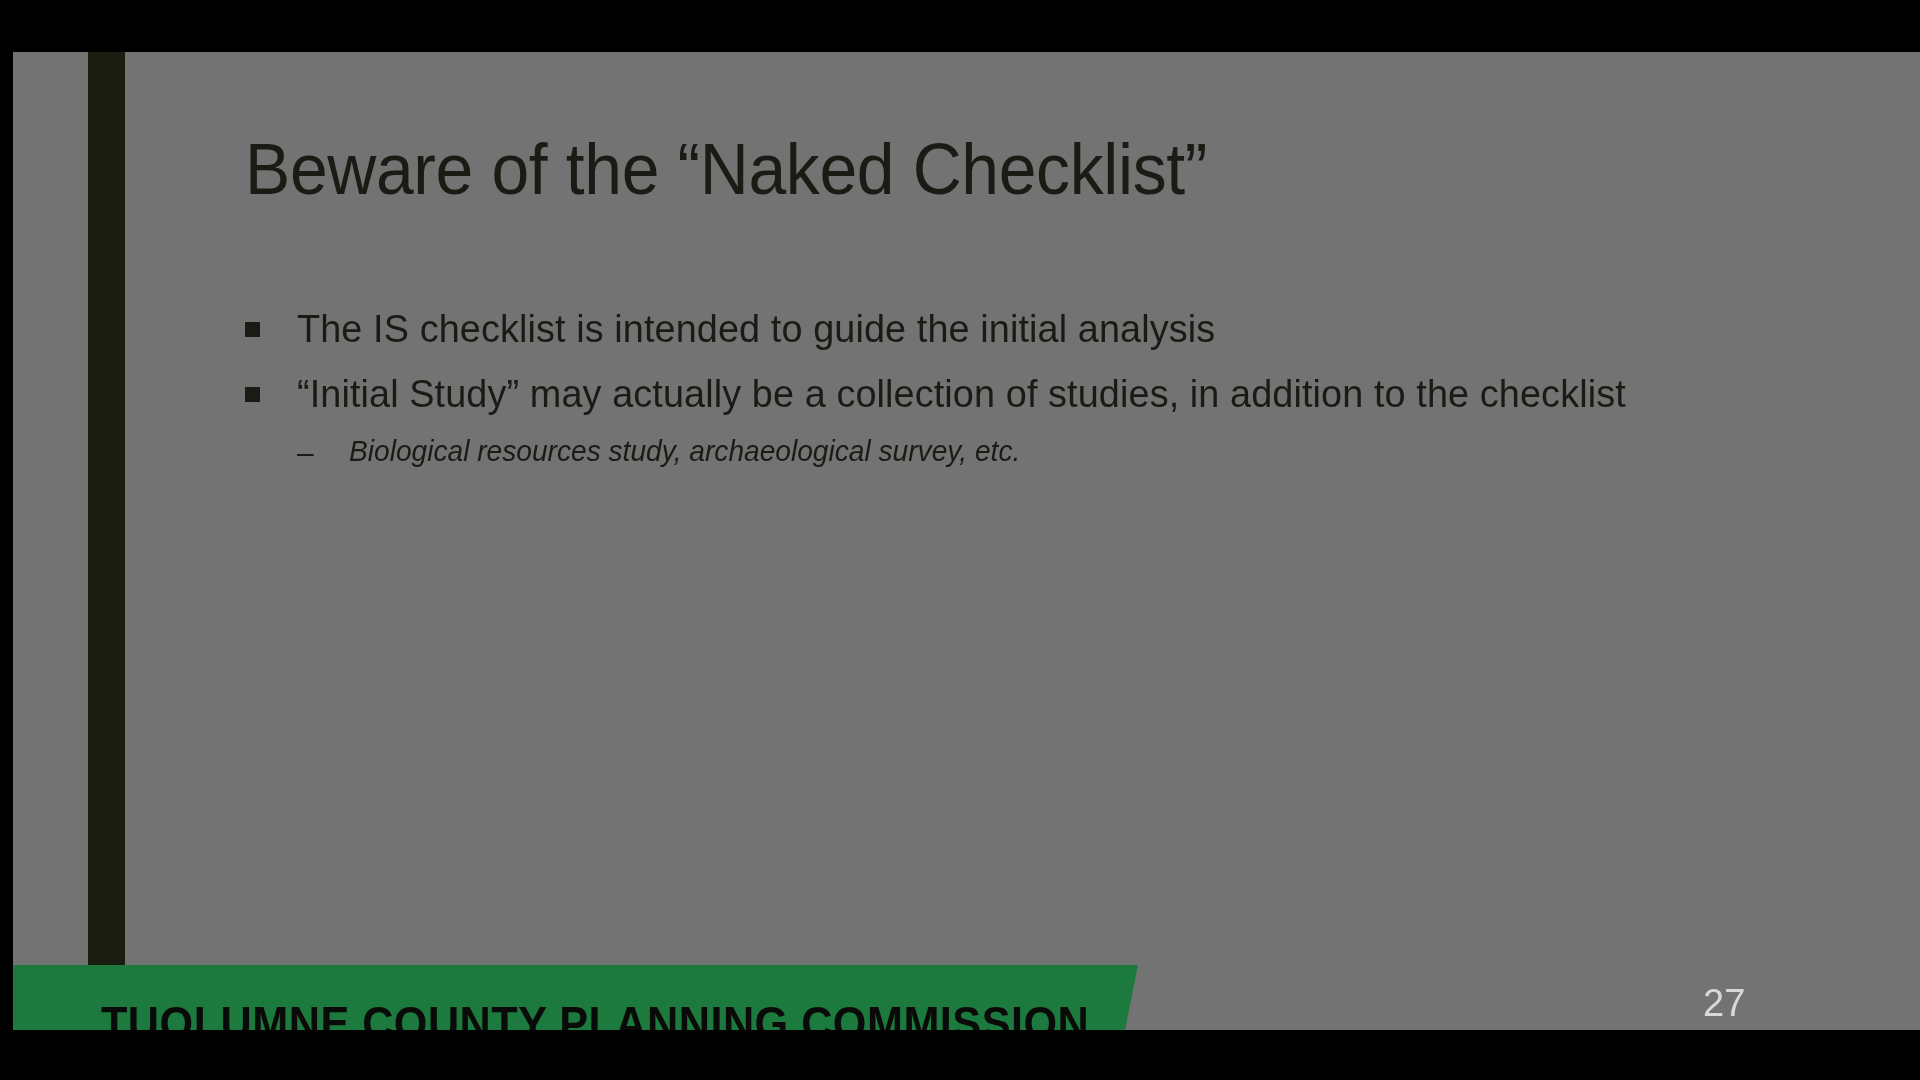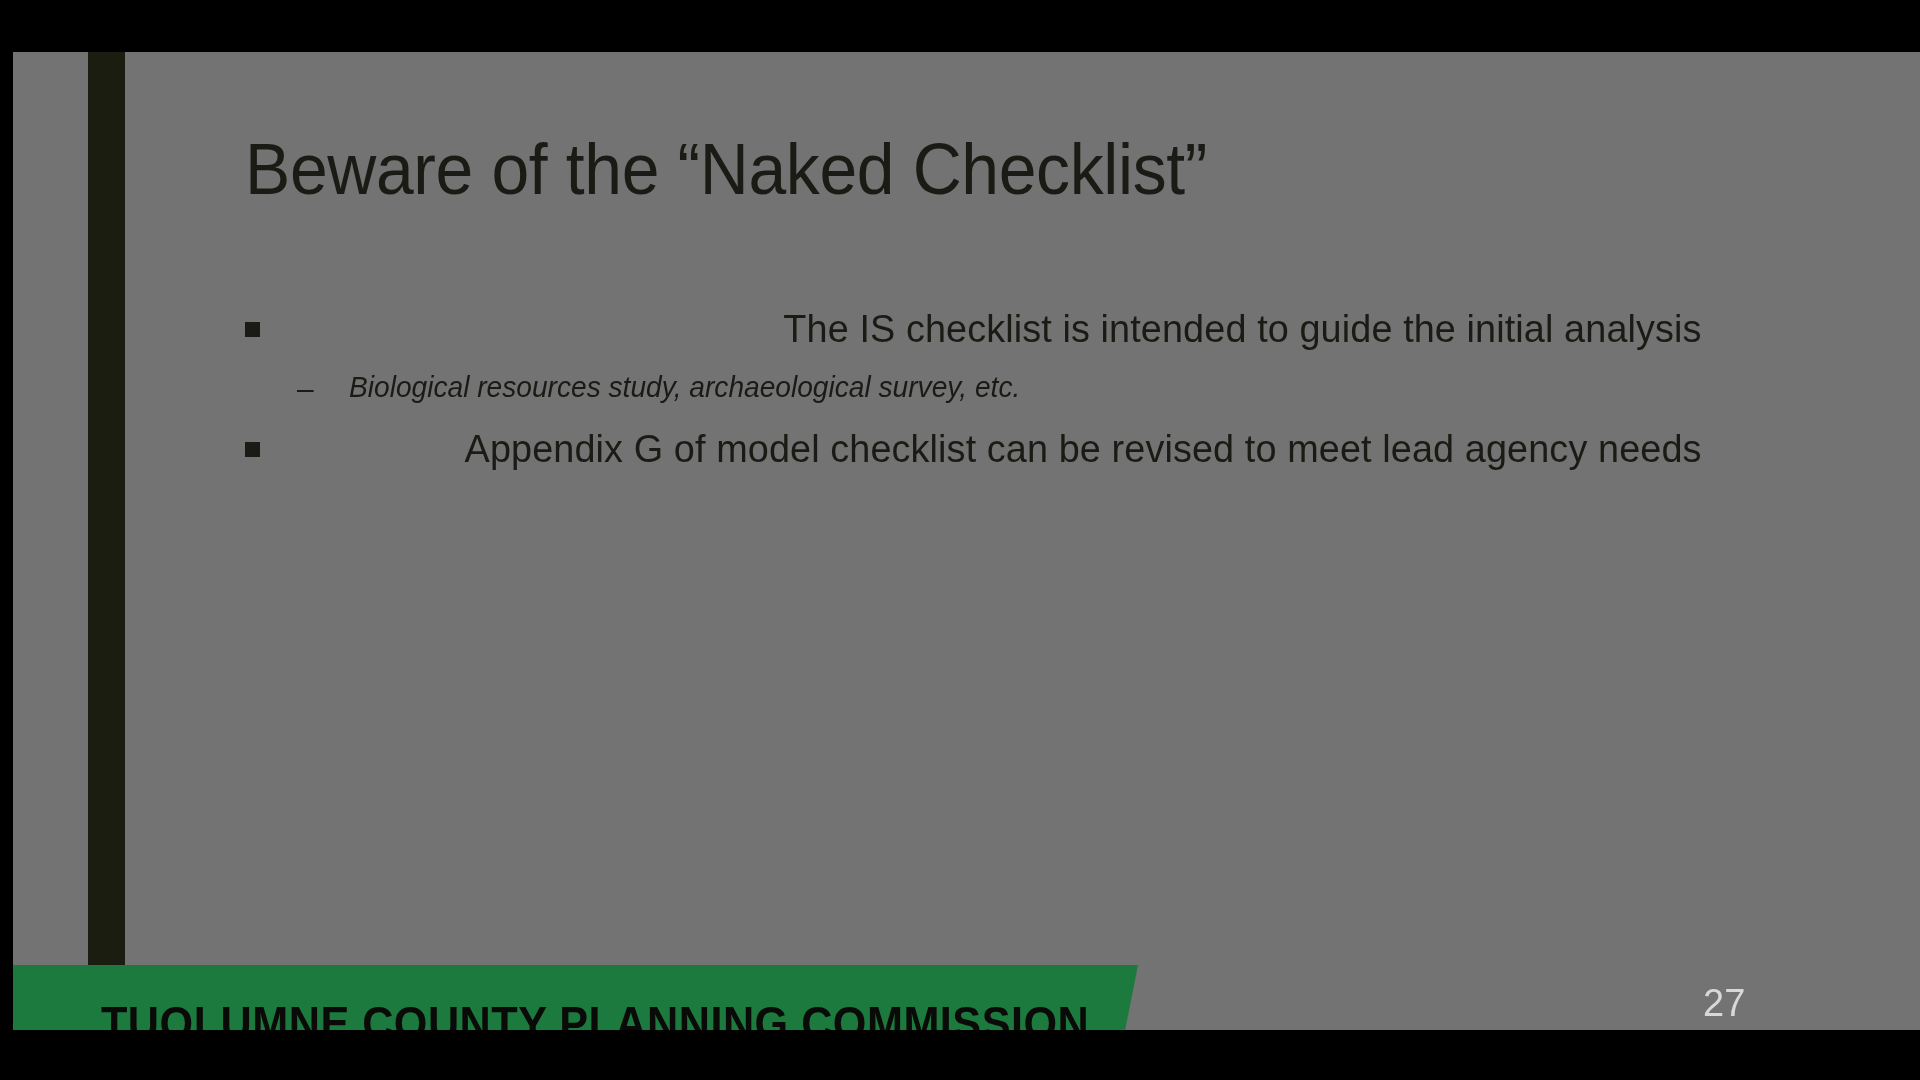"The IS checklist is intended" .bullet-row { text-align: right -> none }
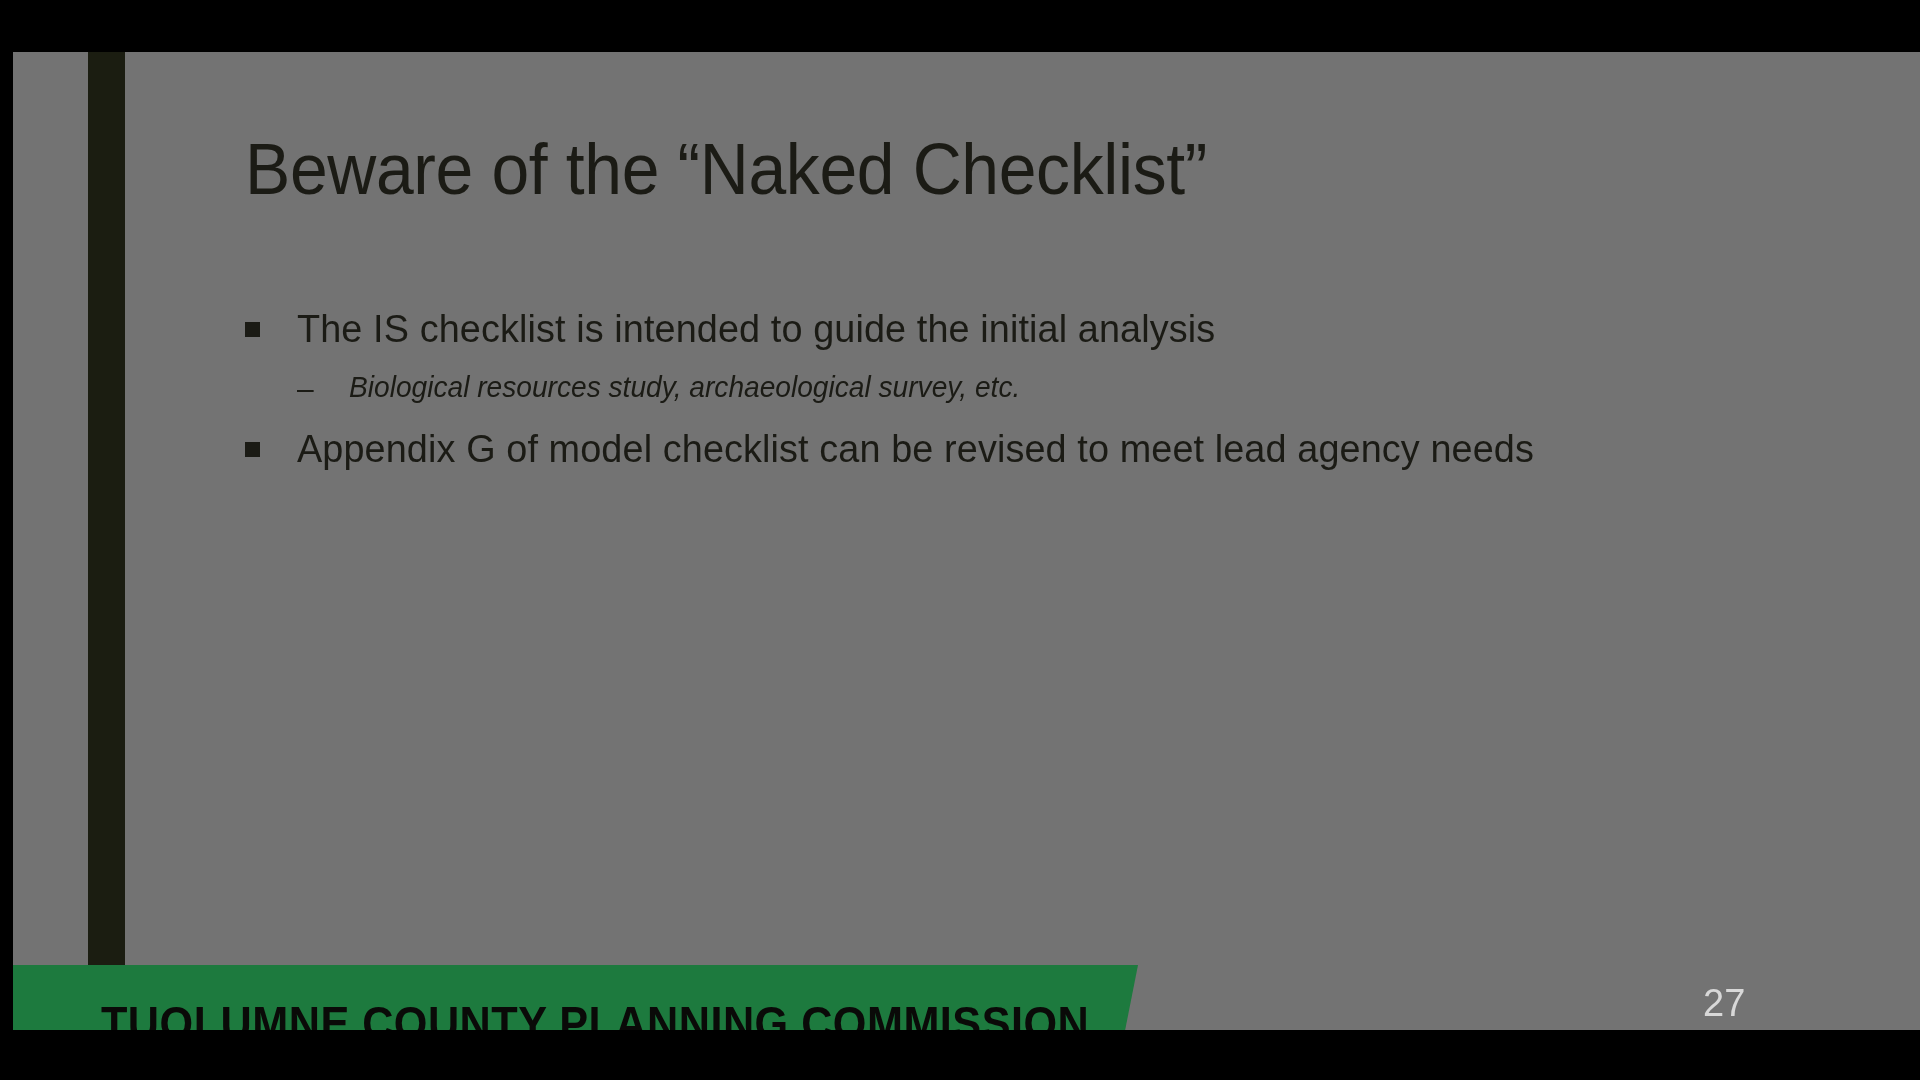"“Initial Study” may actually be" div.bullet-row { html: none -> <div> <span> <span></span> </span> <span>“Initial Study” may actually be a collection of studies, in addition to the checklist</span> </div> }
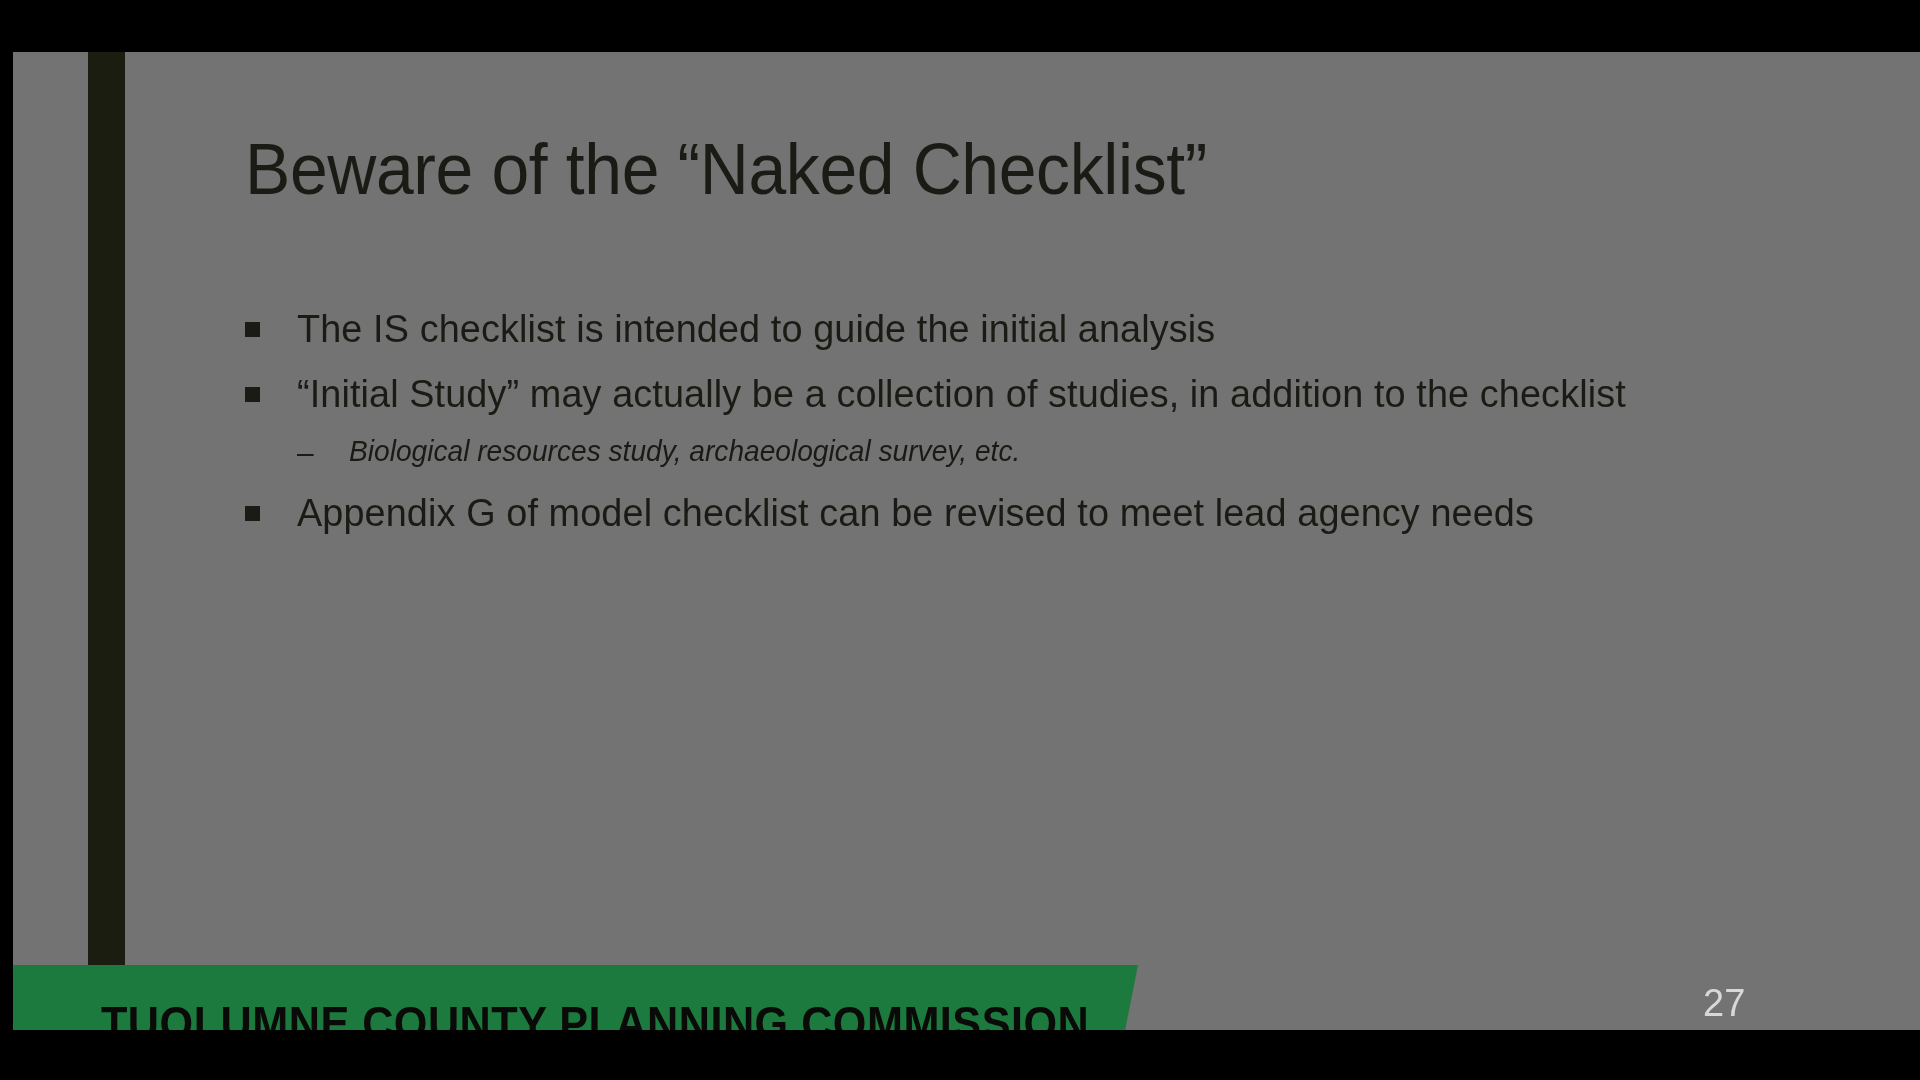"Appendix G of model checklist" div.bullet-row { html: <div> <span> <span></span> </span> <span>Appendix G of model checklist can be revised to meet lead agency needs</span> </div> -> none }
